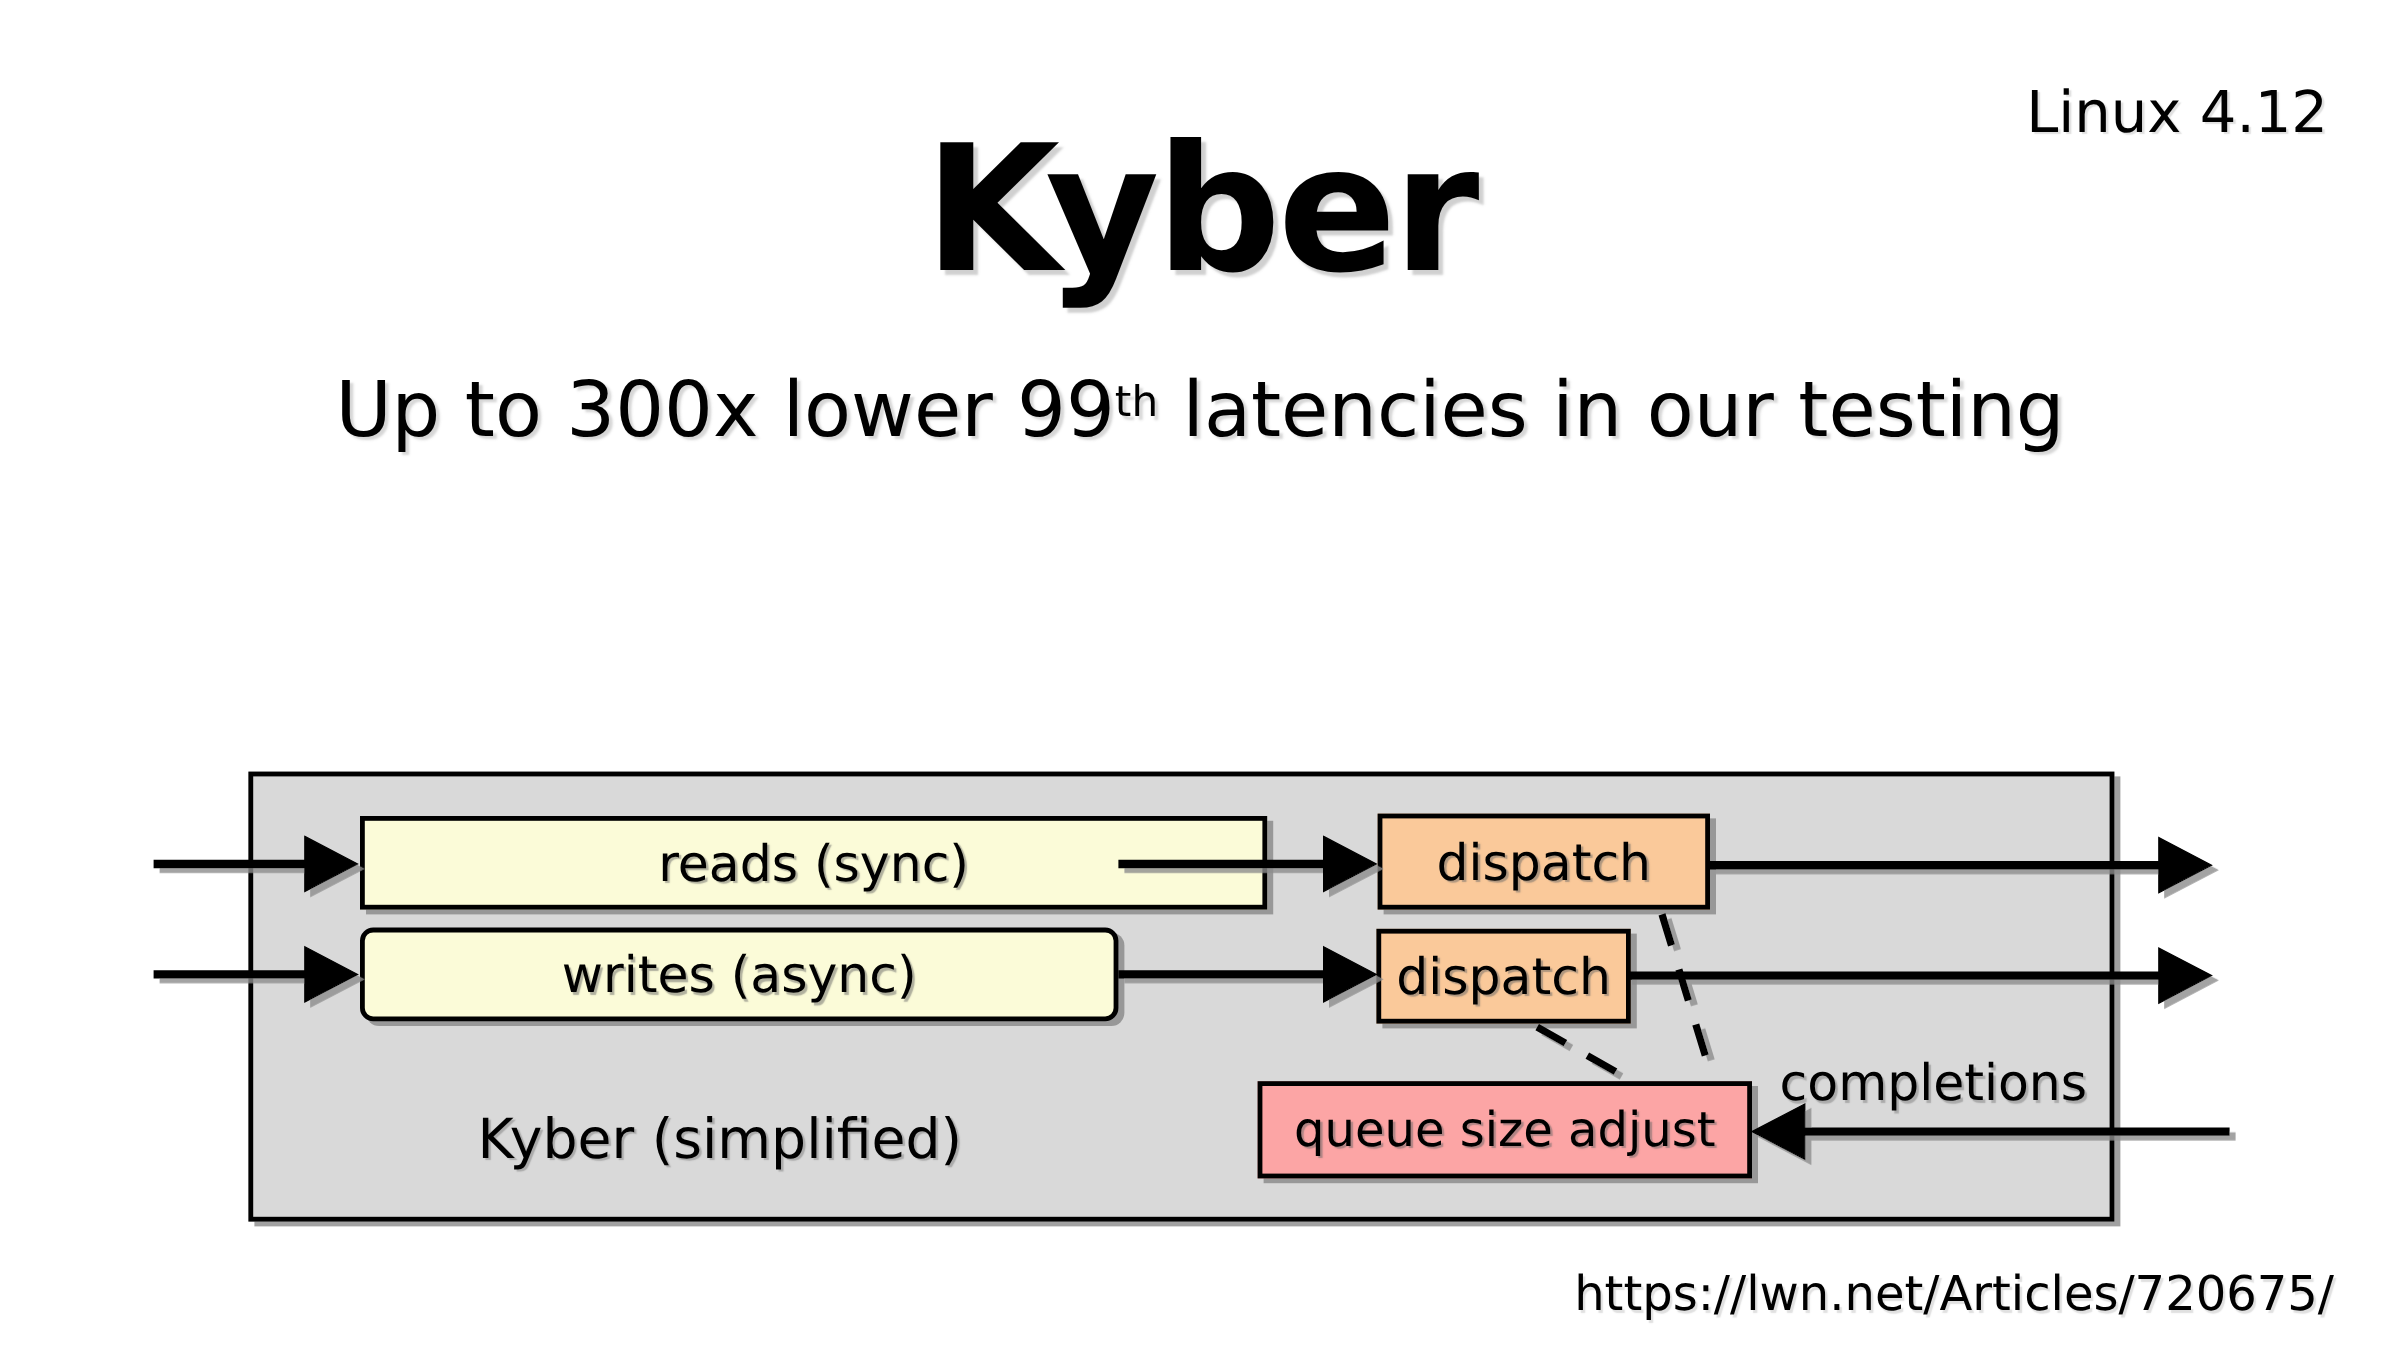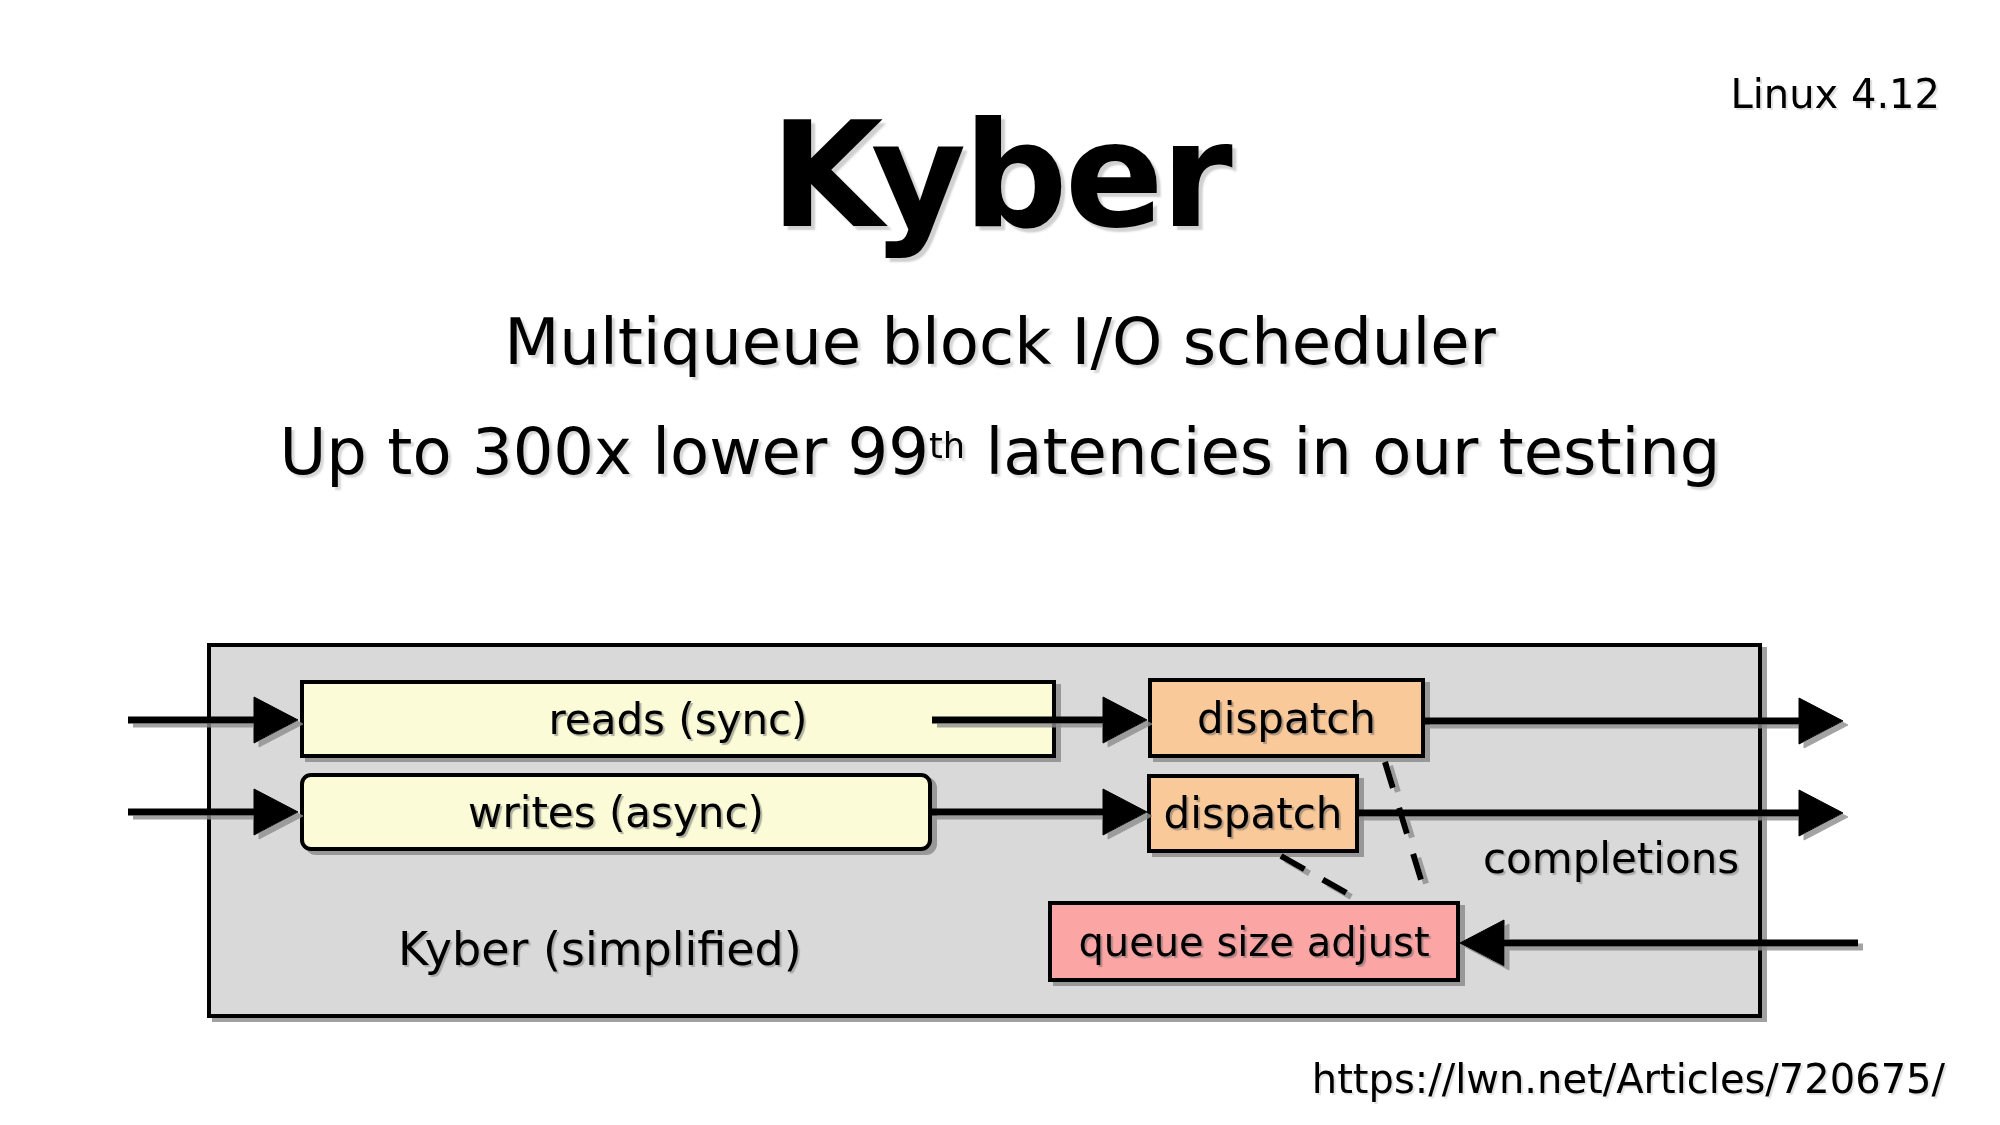"Linux 4.12" .version-label { font-size: 40px -> 48px }
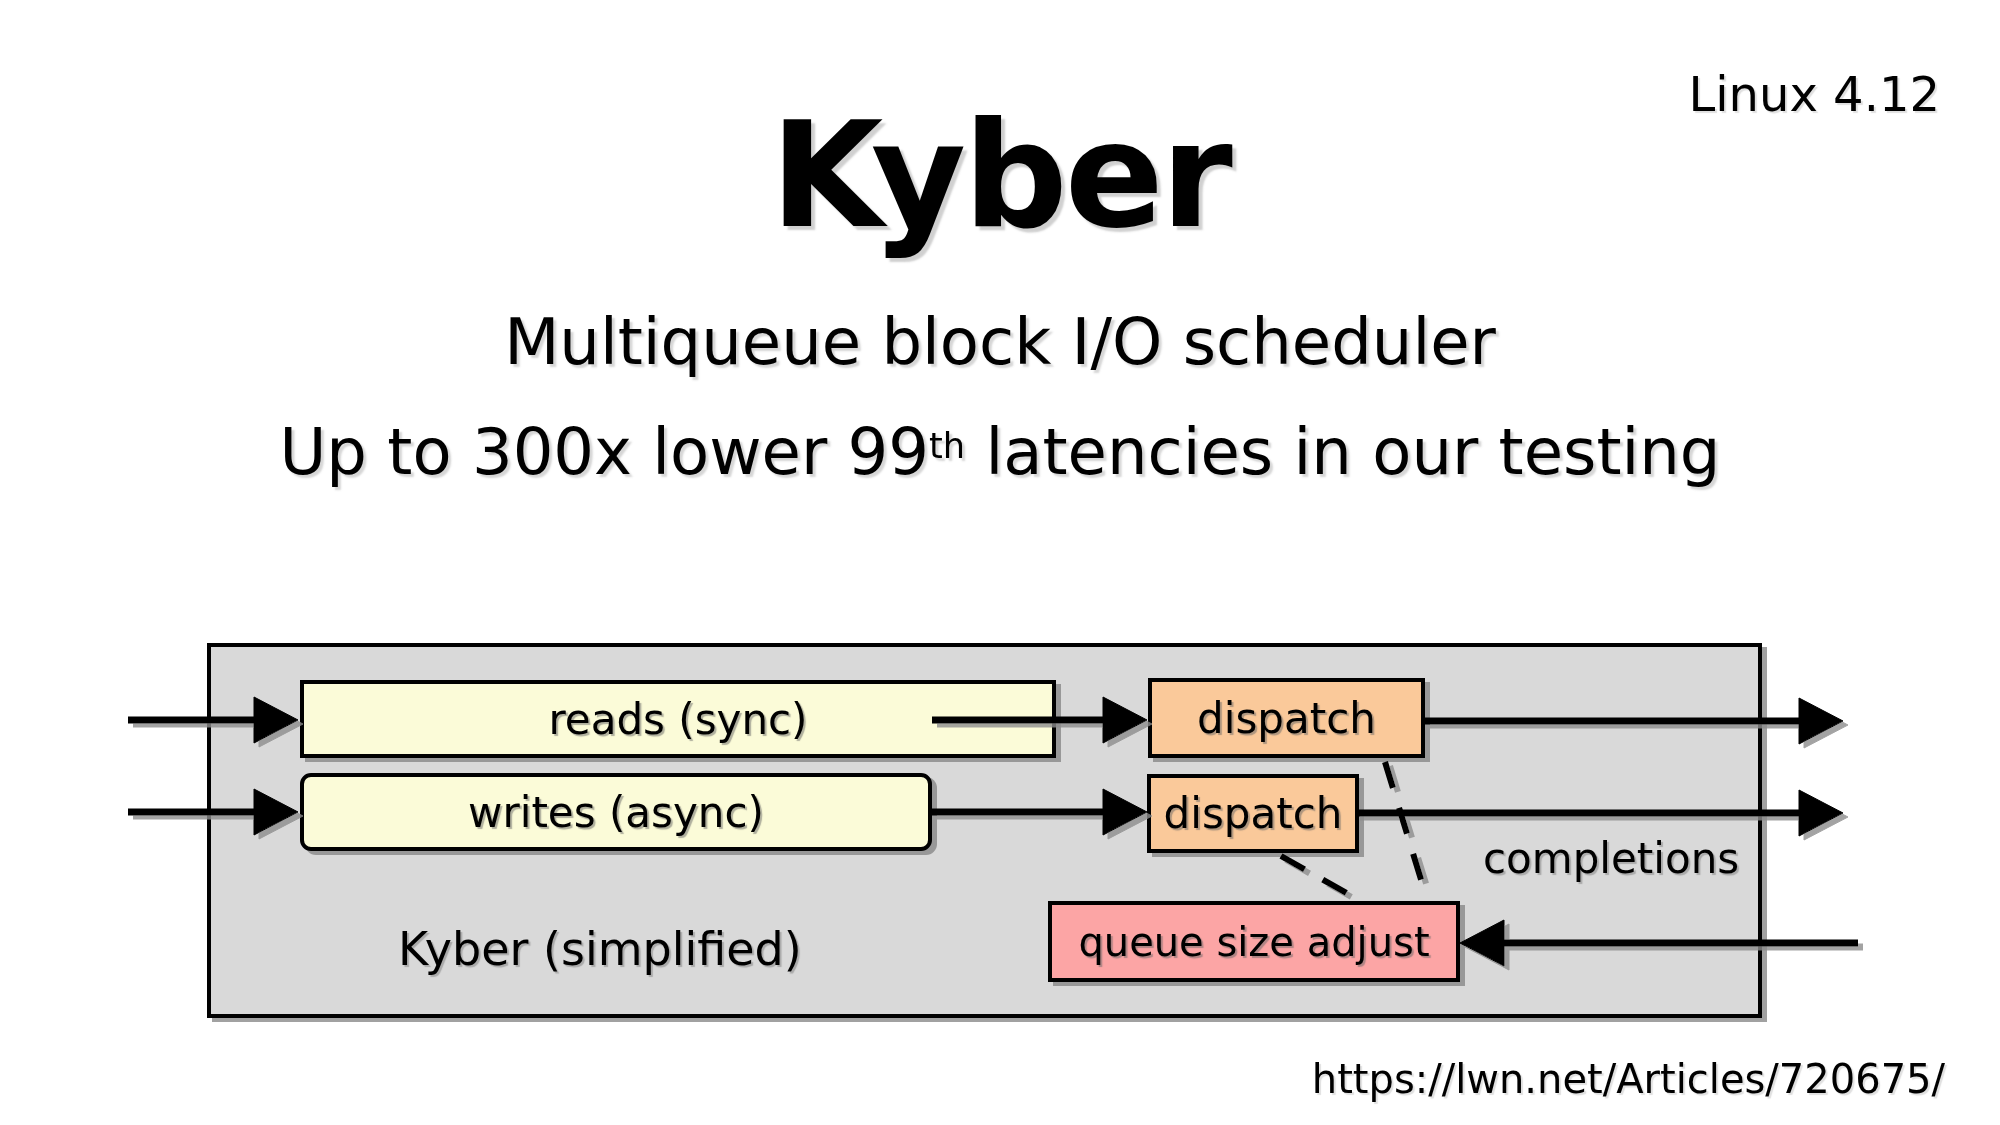"Multiqueue block I/O scheduler" div { html: <div>Multiqueue block I/O scheduler</div> -> none }
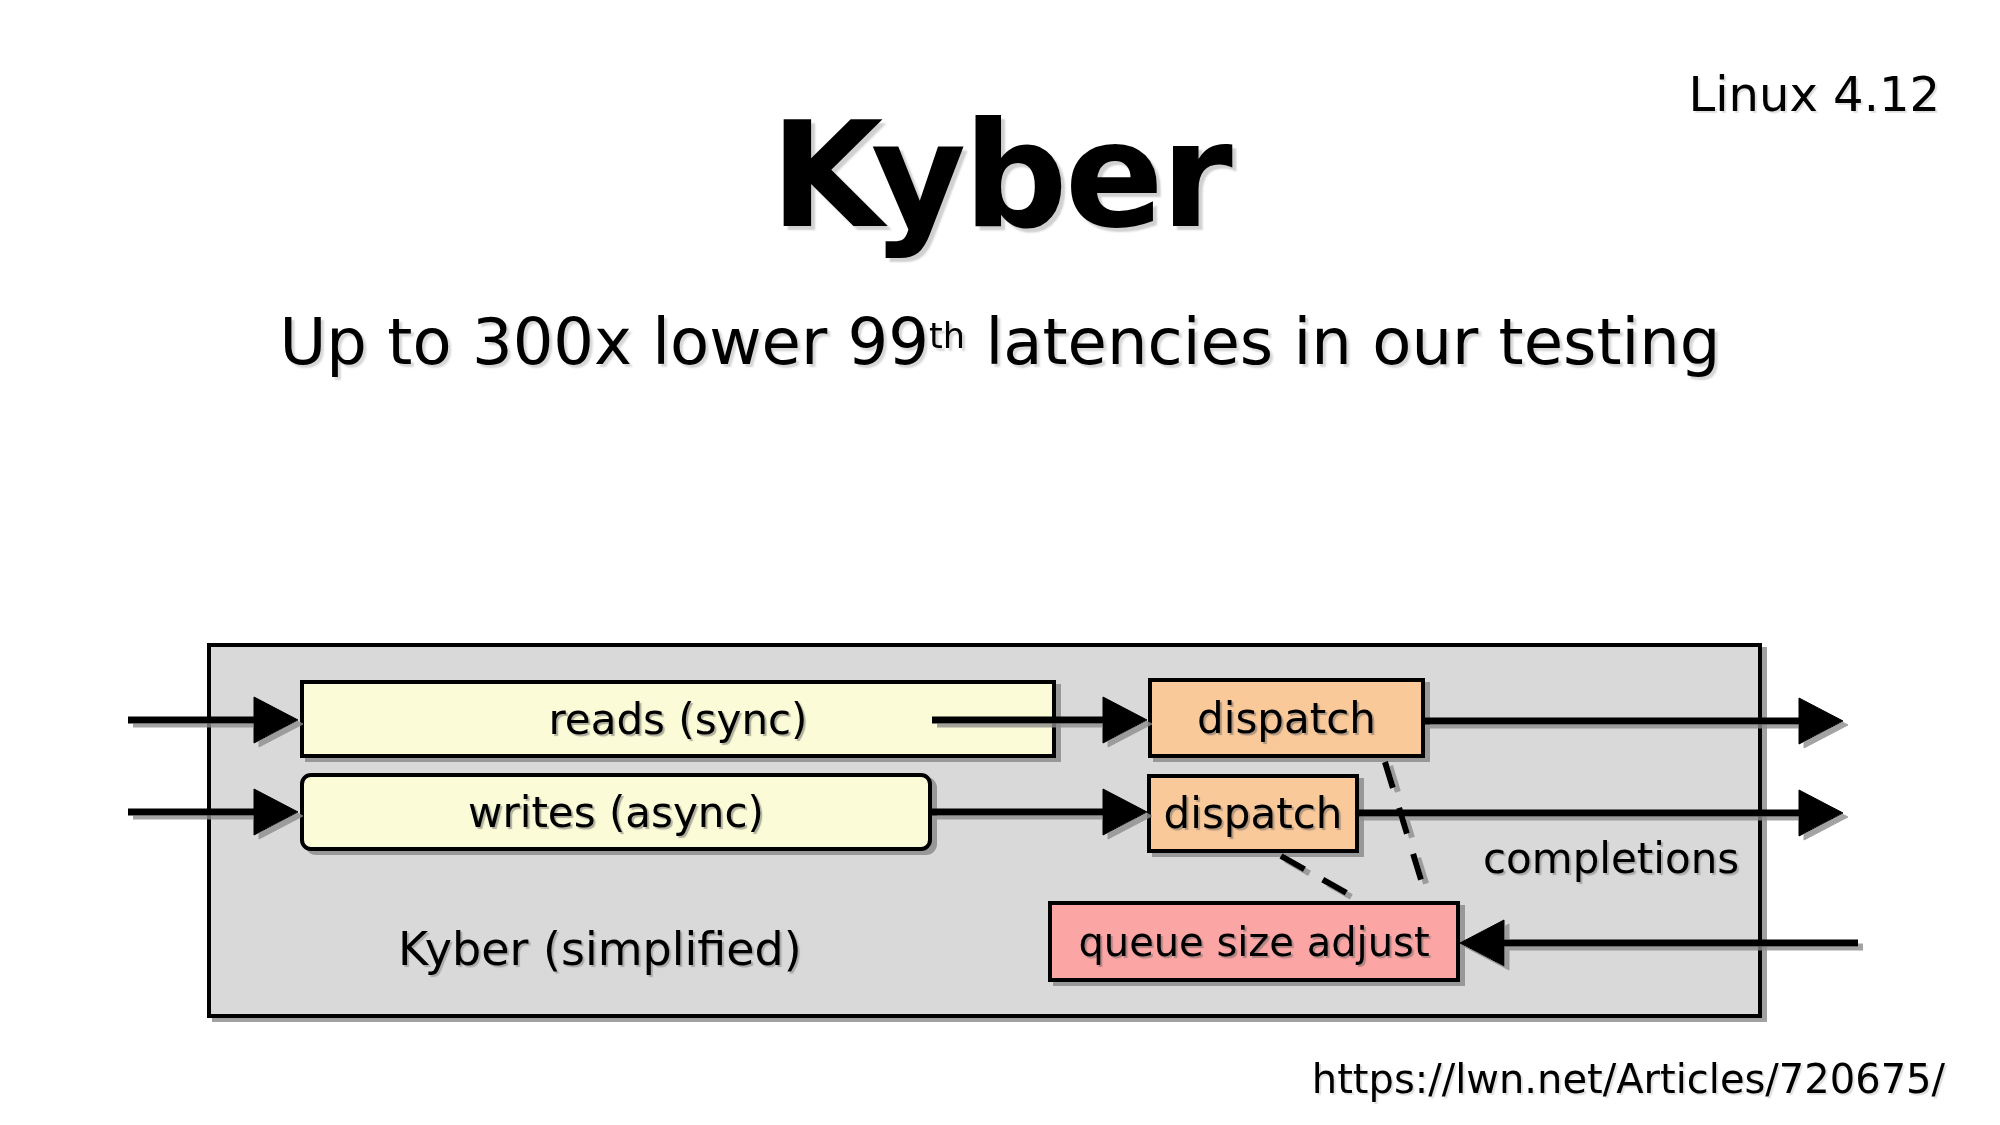"completions" .completions-label { top: 834px -> 878px }
